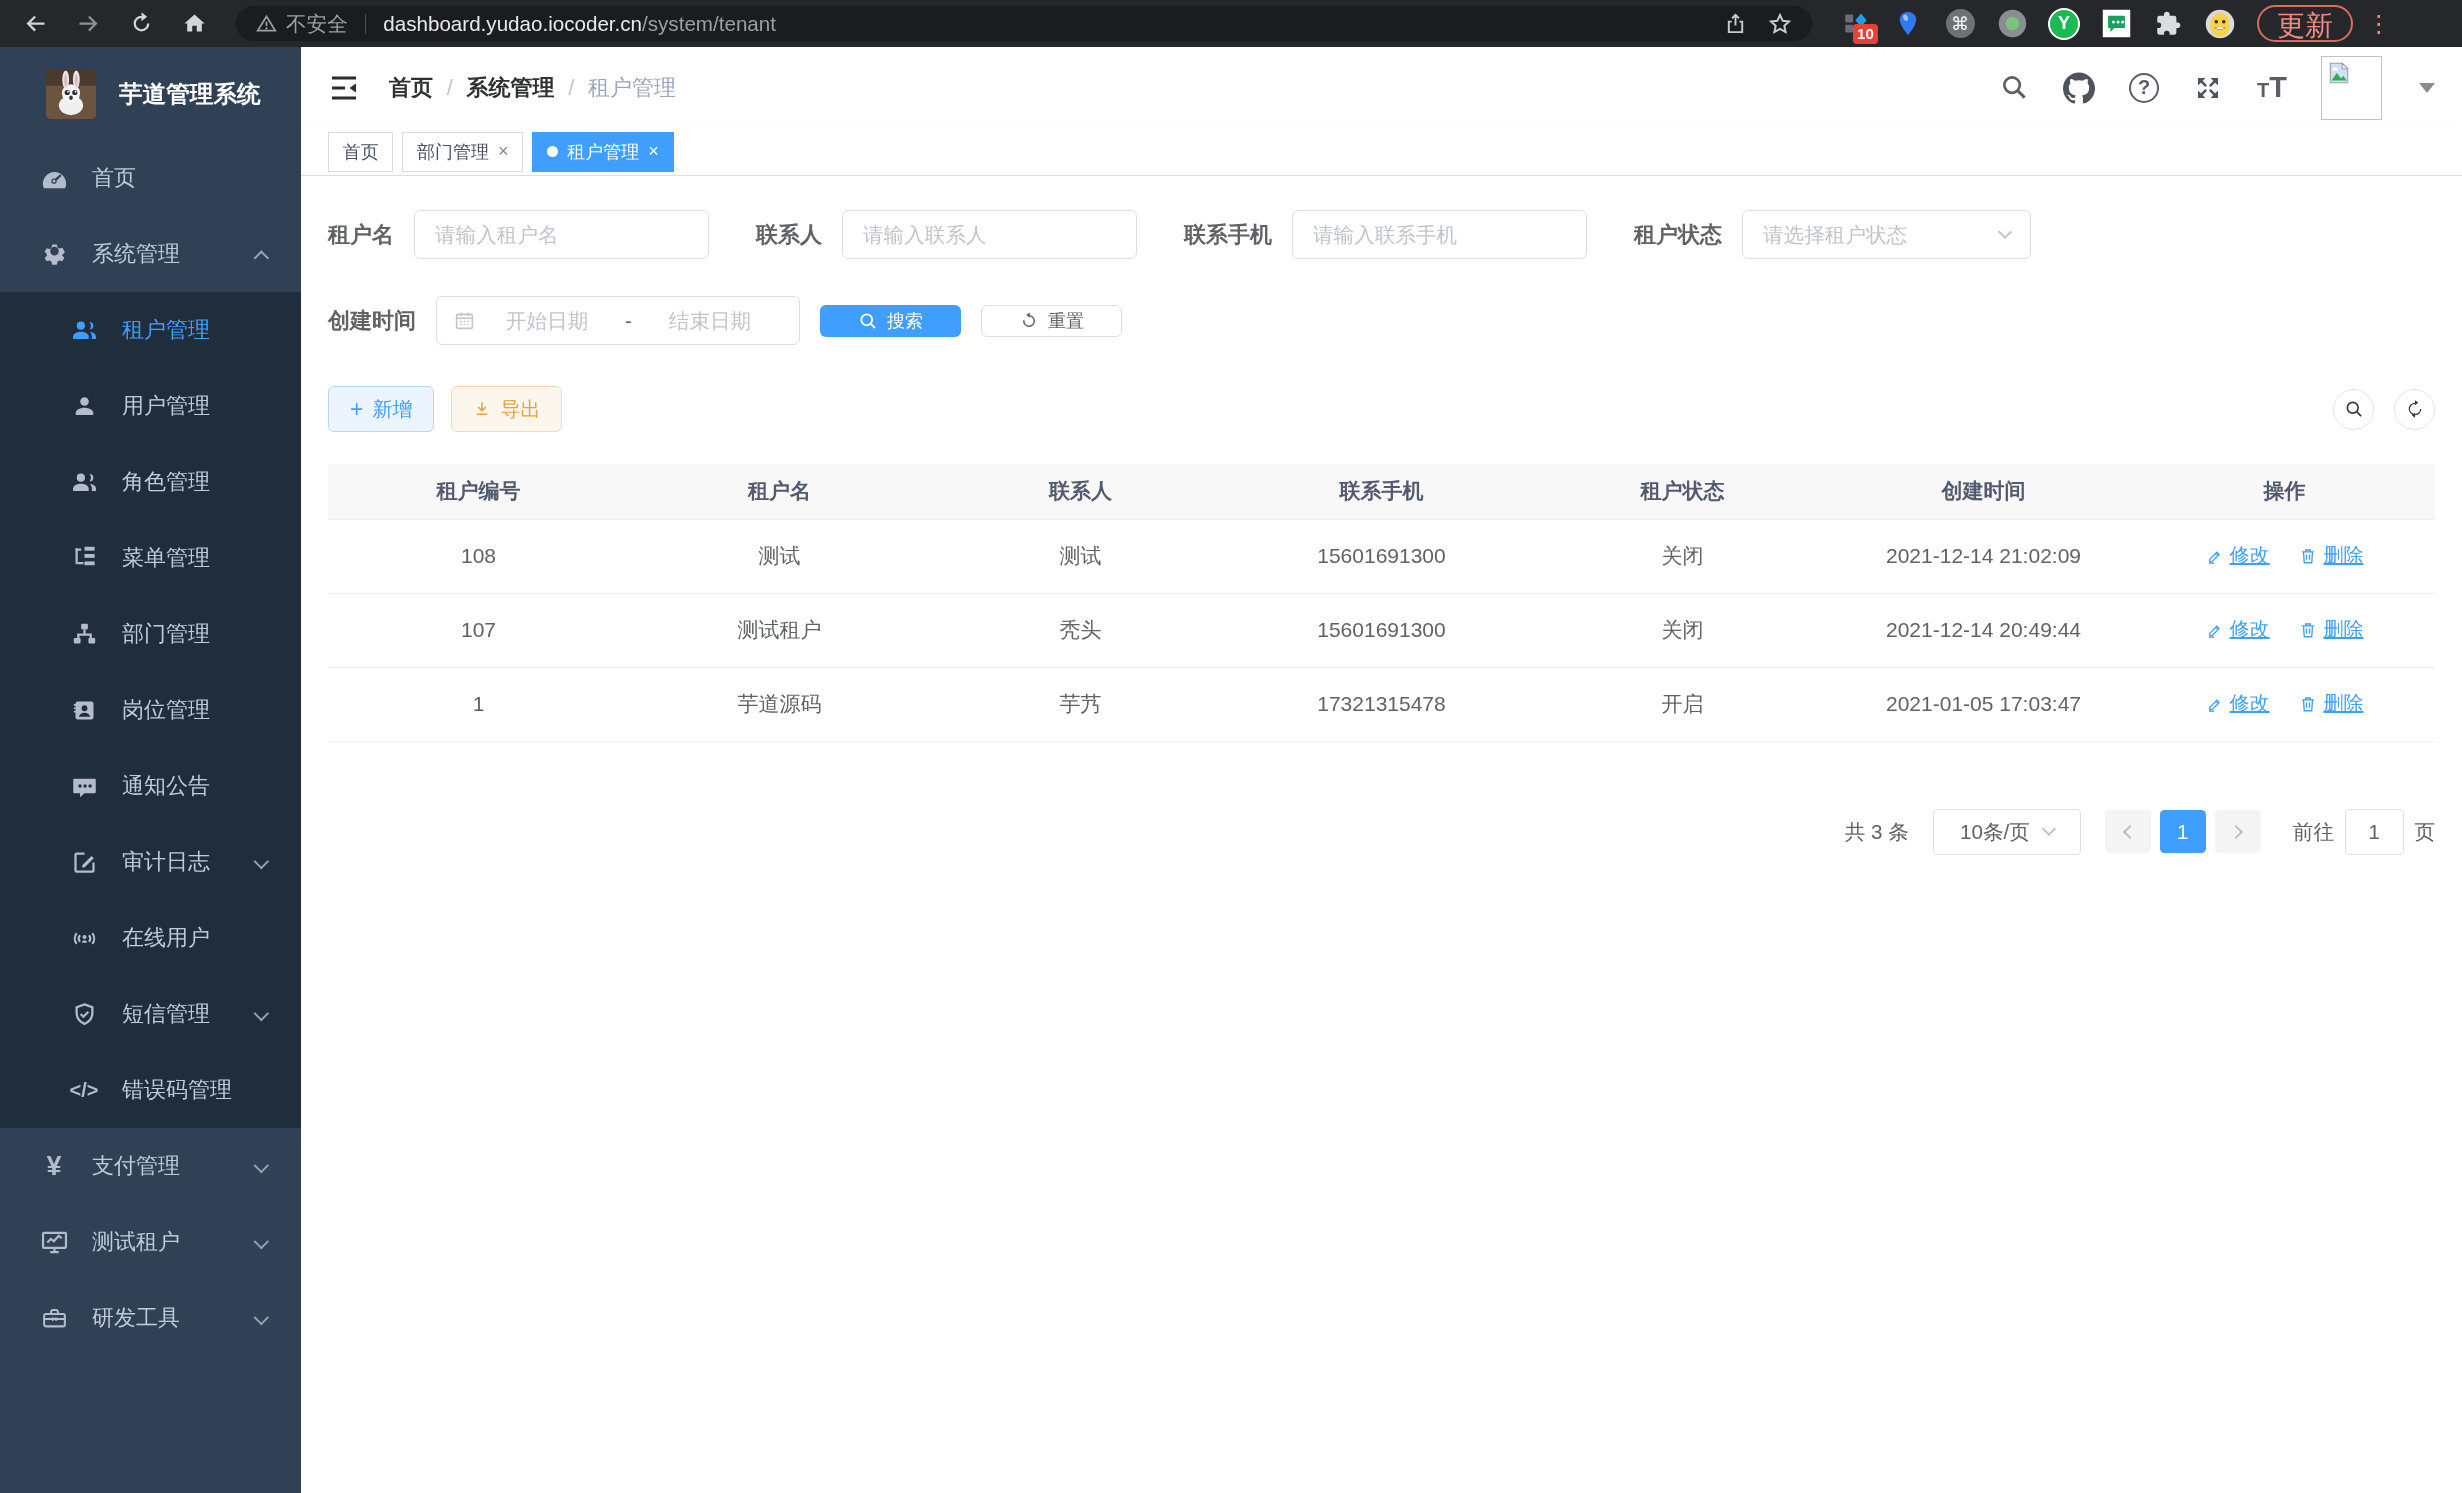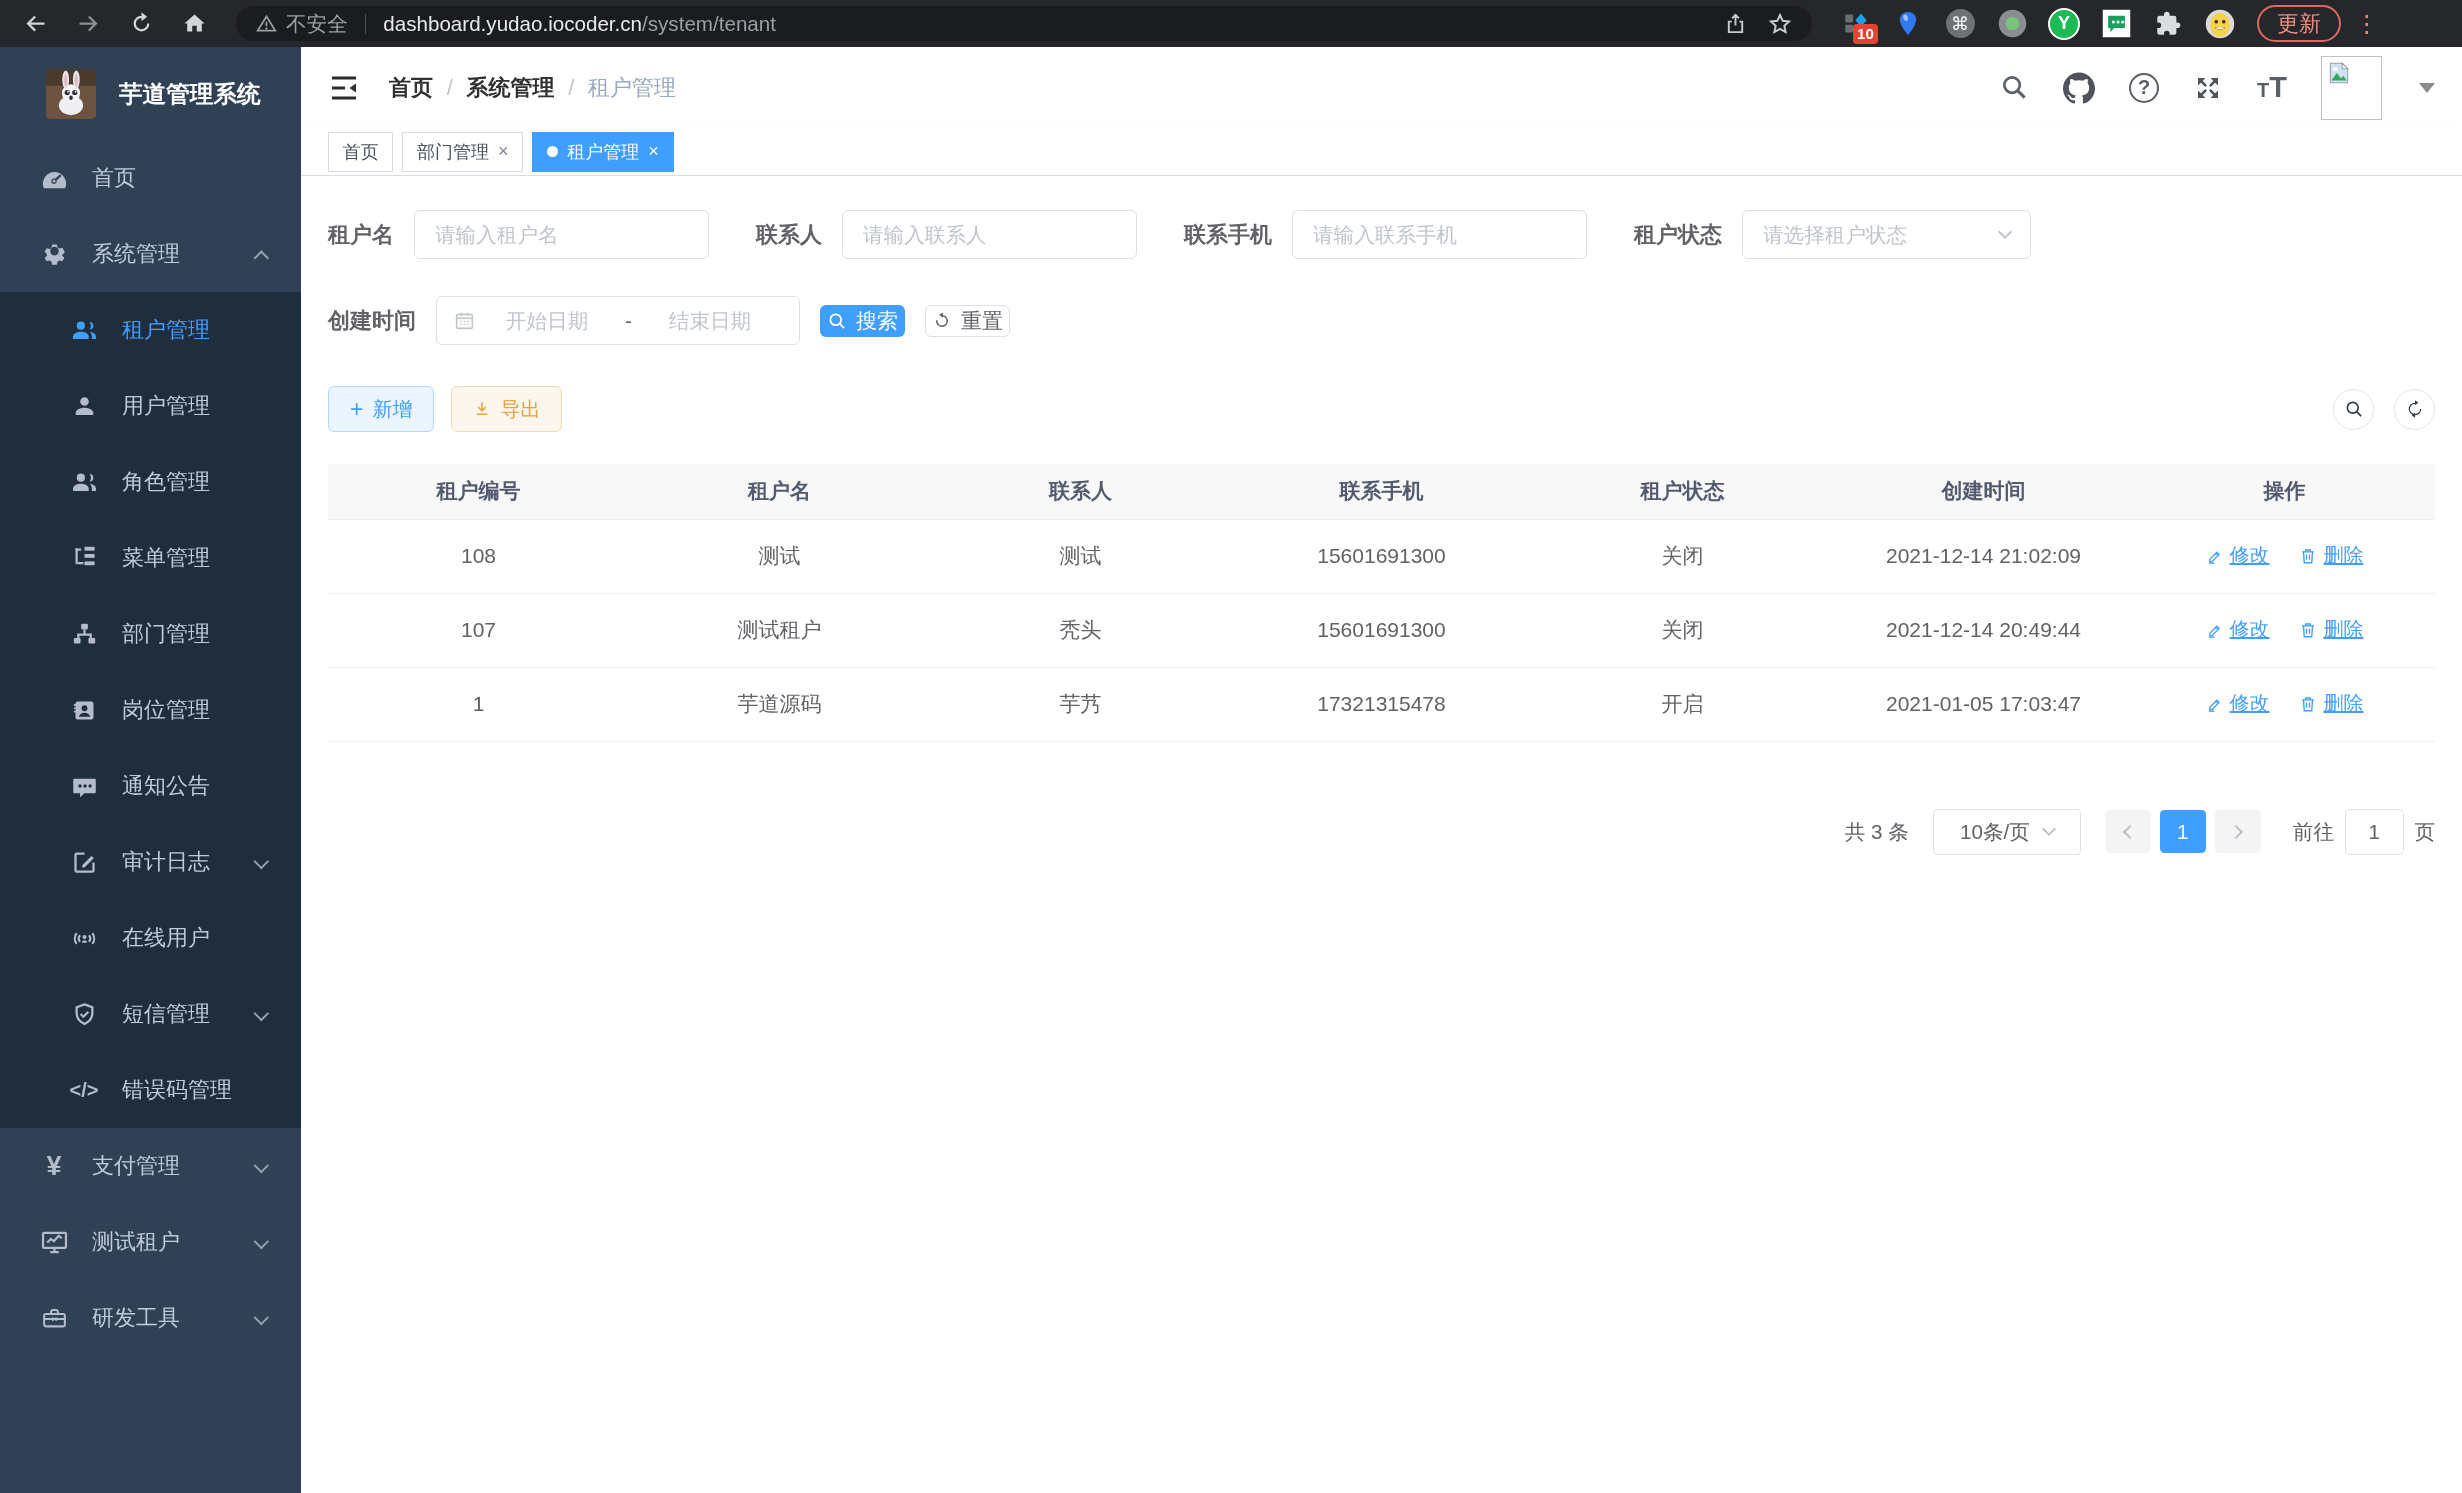"更新" .update-pill { align-items: center -> flex-start; font-size: 22px -> 28px }
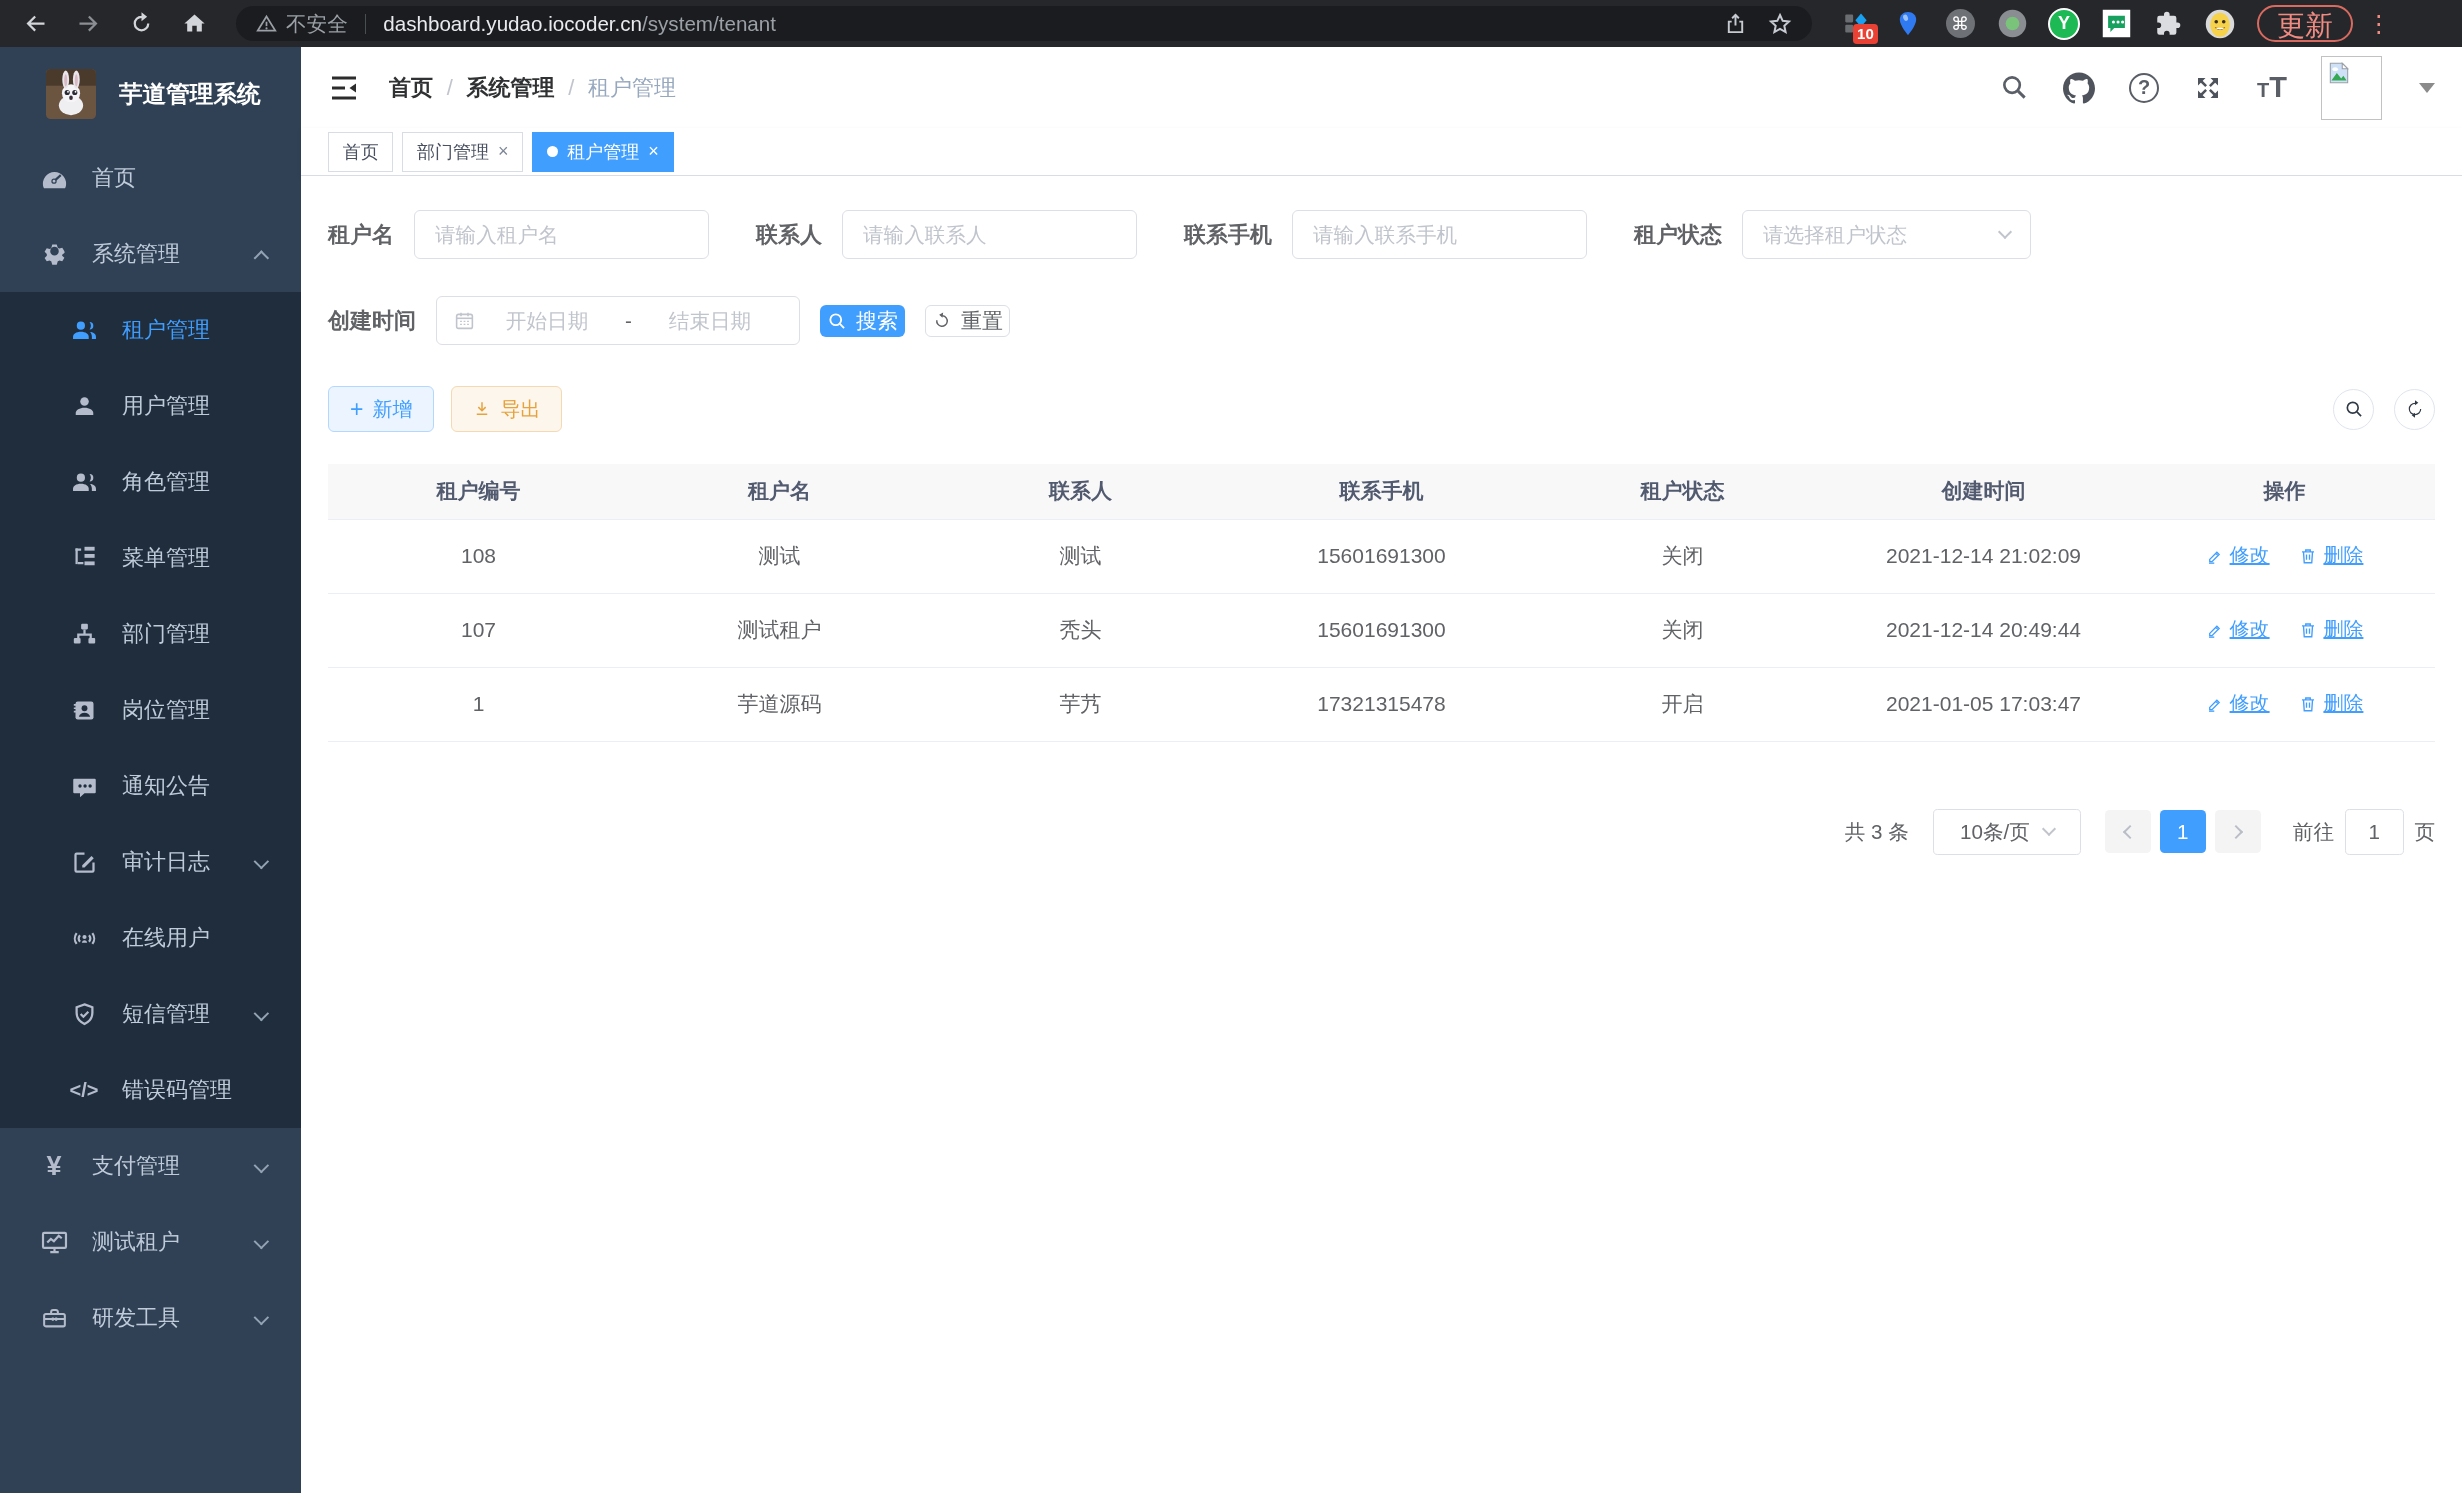"搜索" .btn { font-size: 21px -> 18px; padding: 0 6px -> 0 37px }
